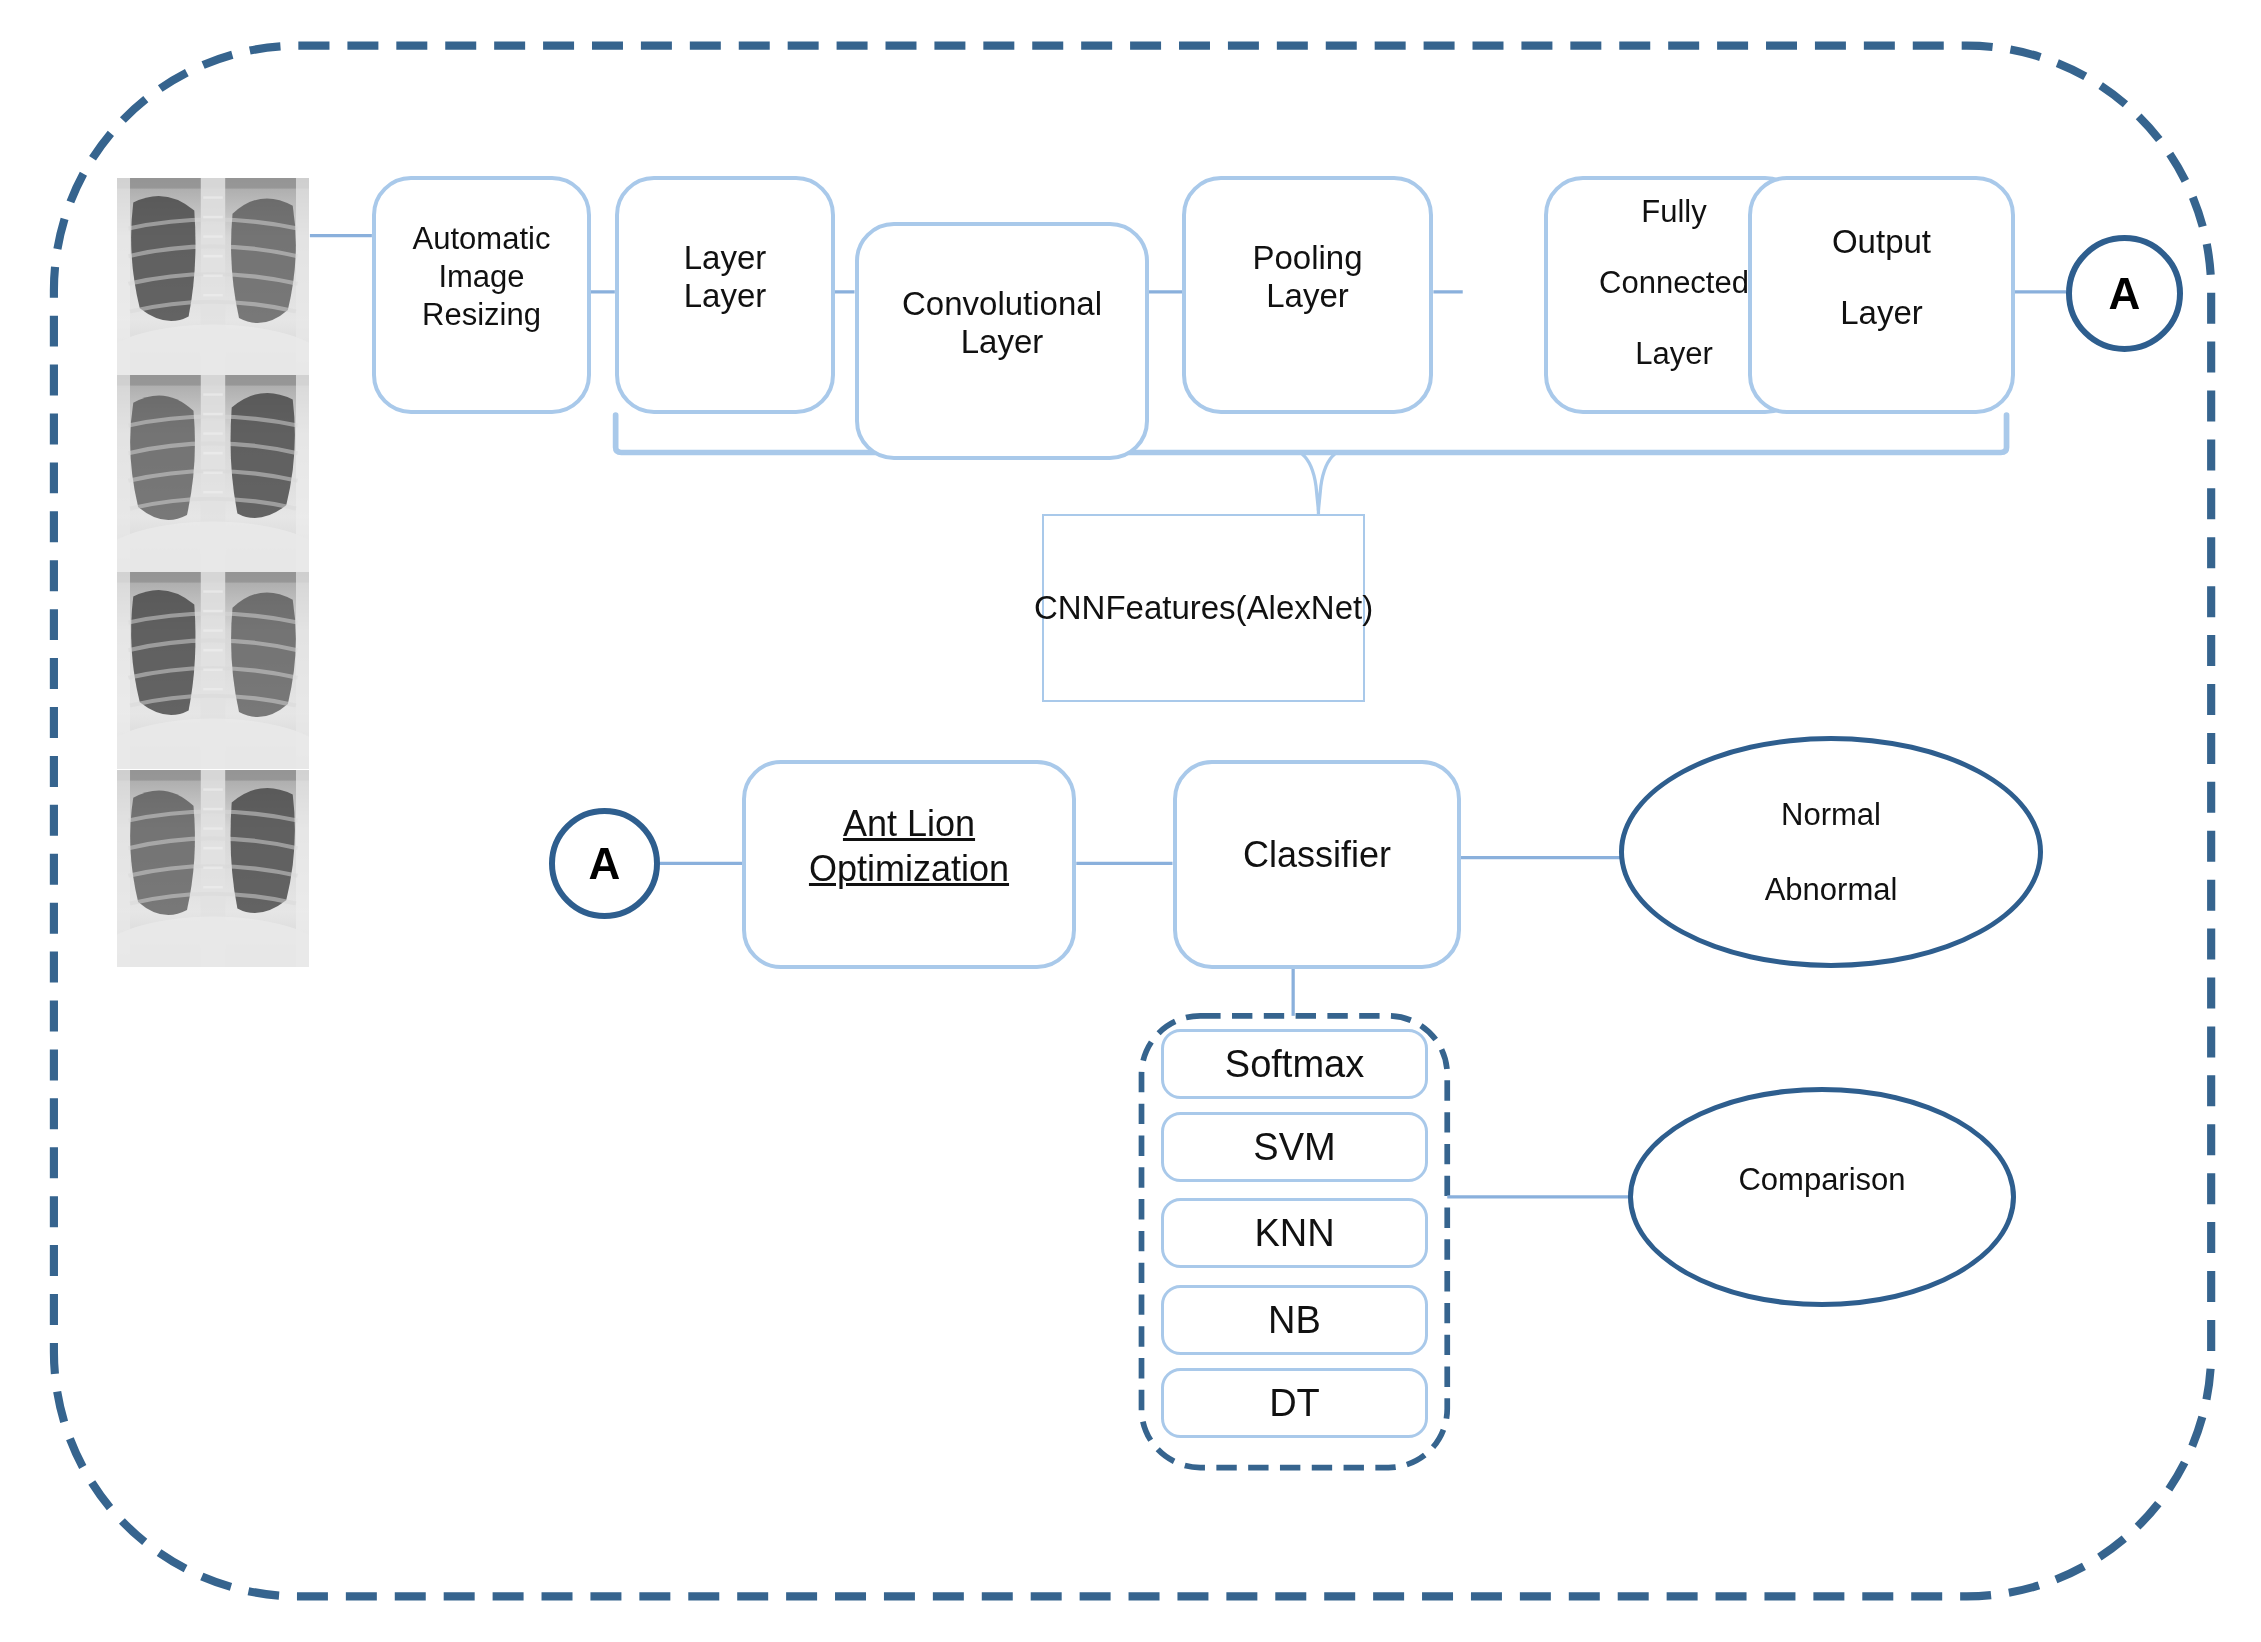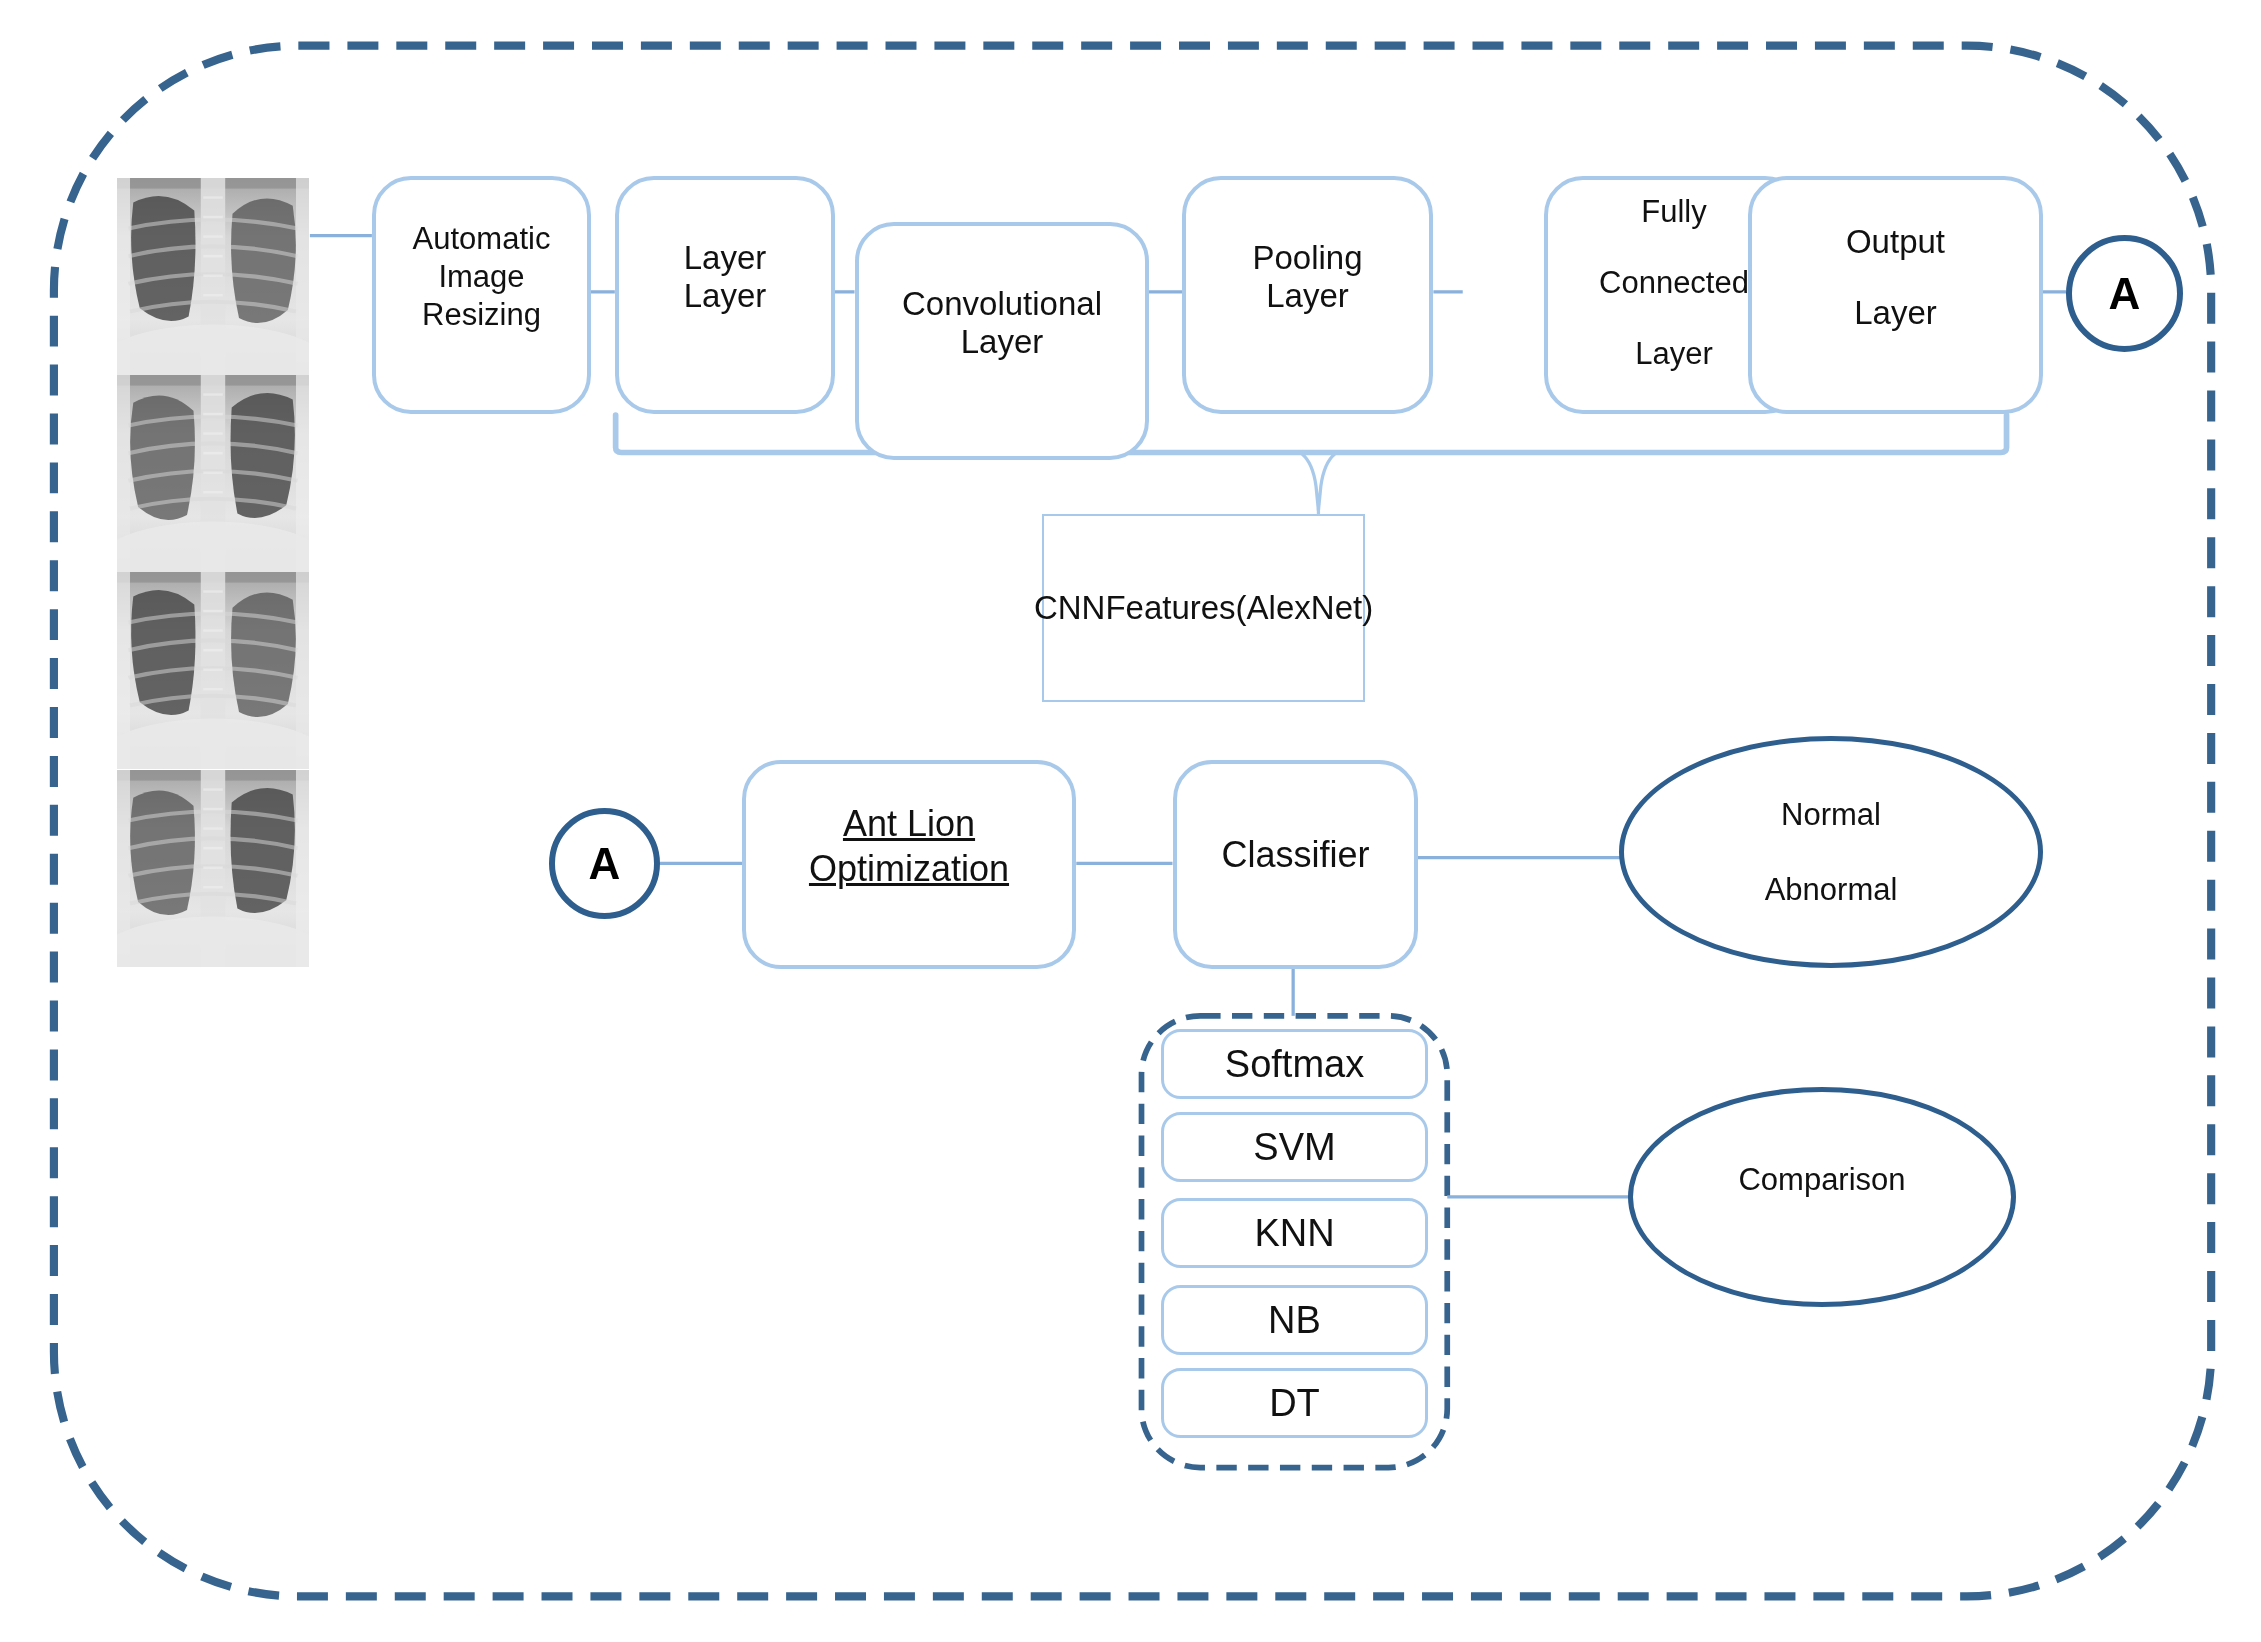"Output" div.pbox { width: 295px -> 267px }
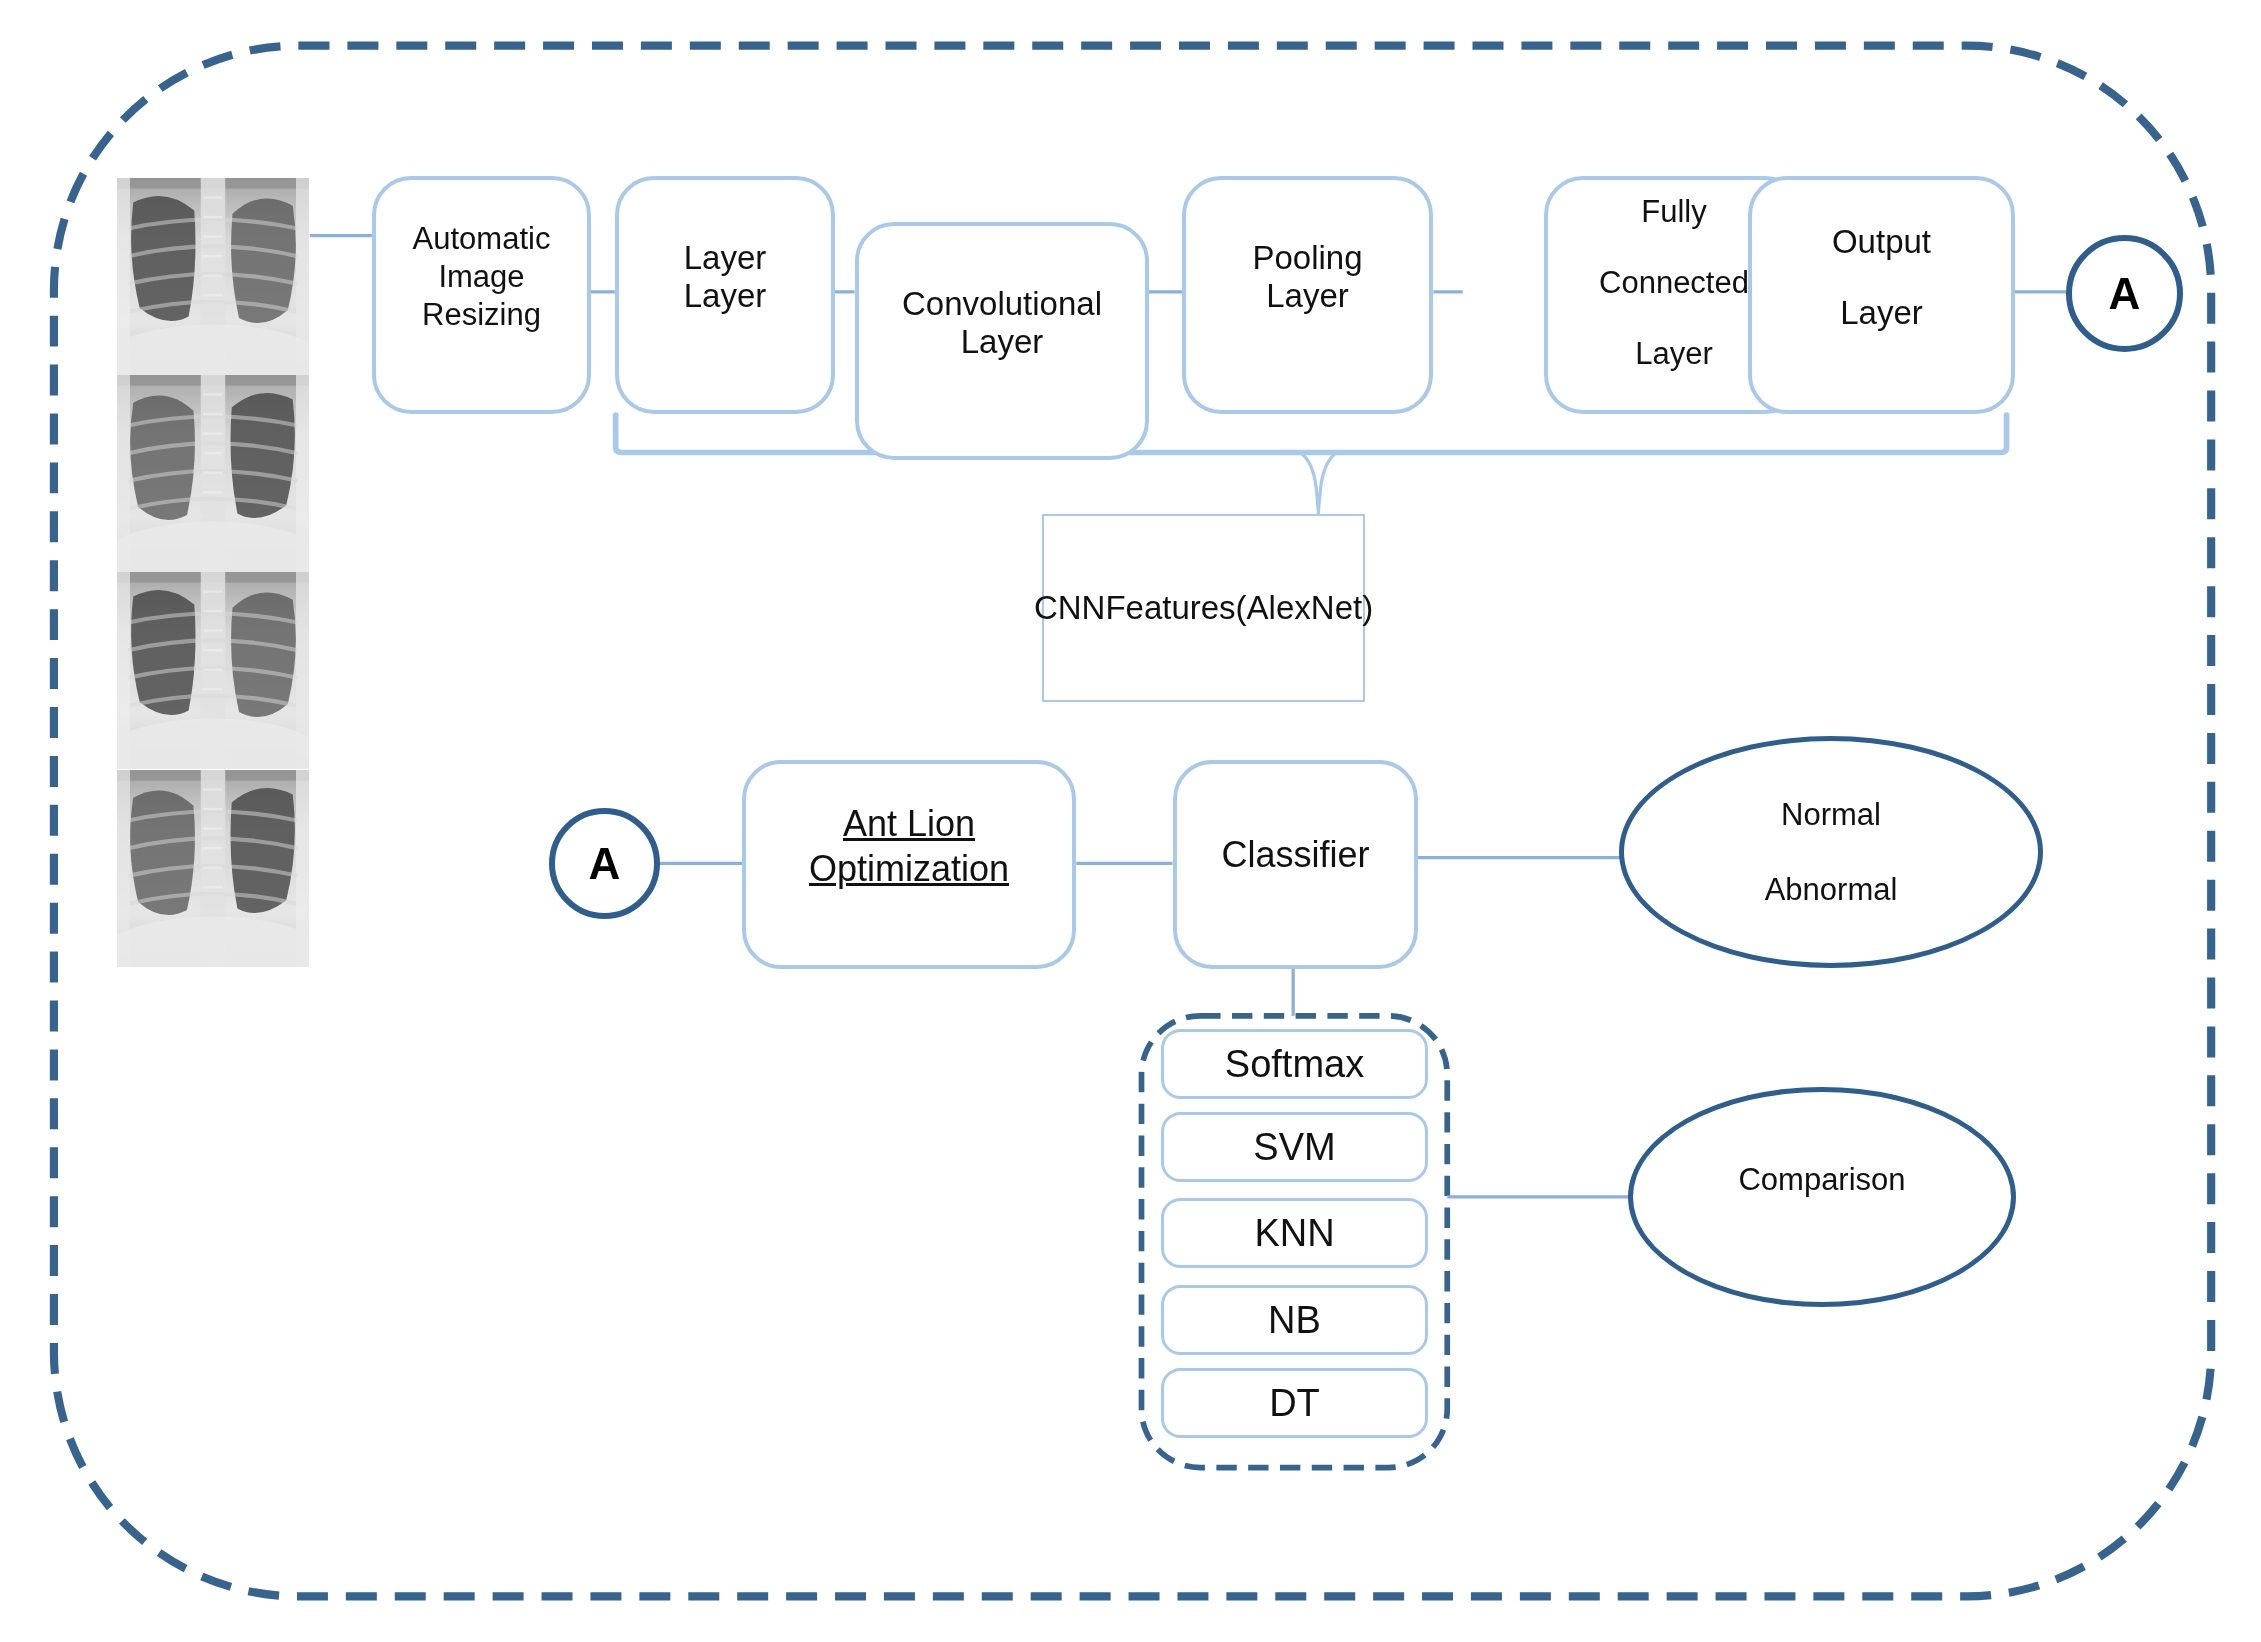"Classifier" div.pbox { width: 245px -> 288px }
